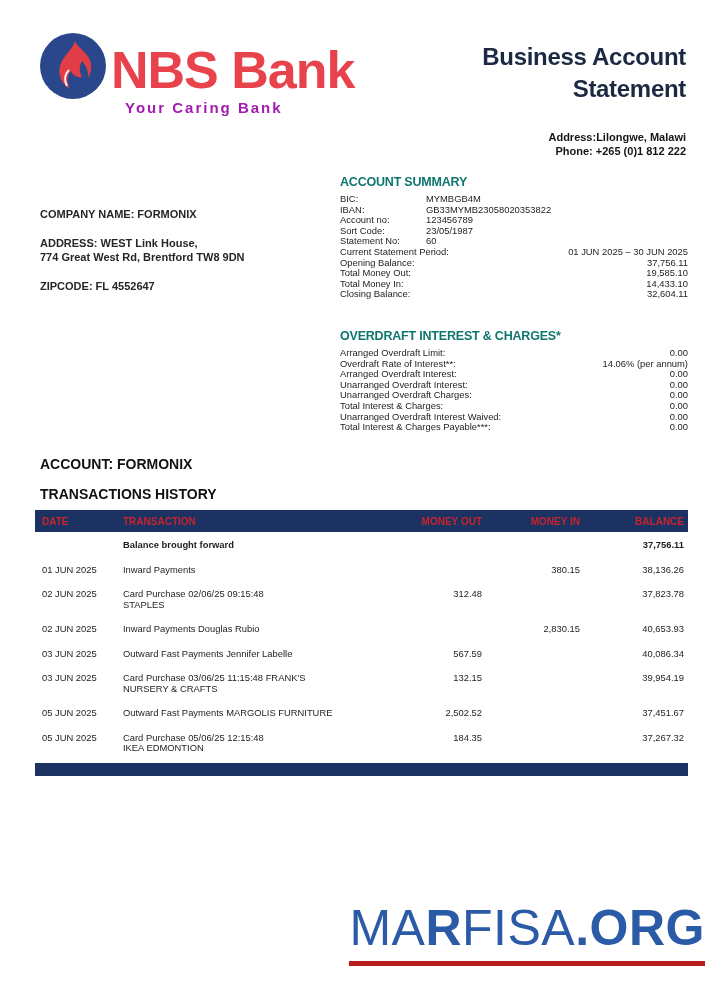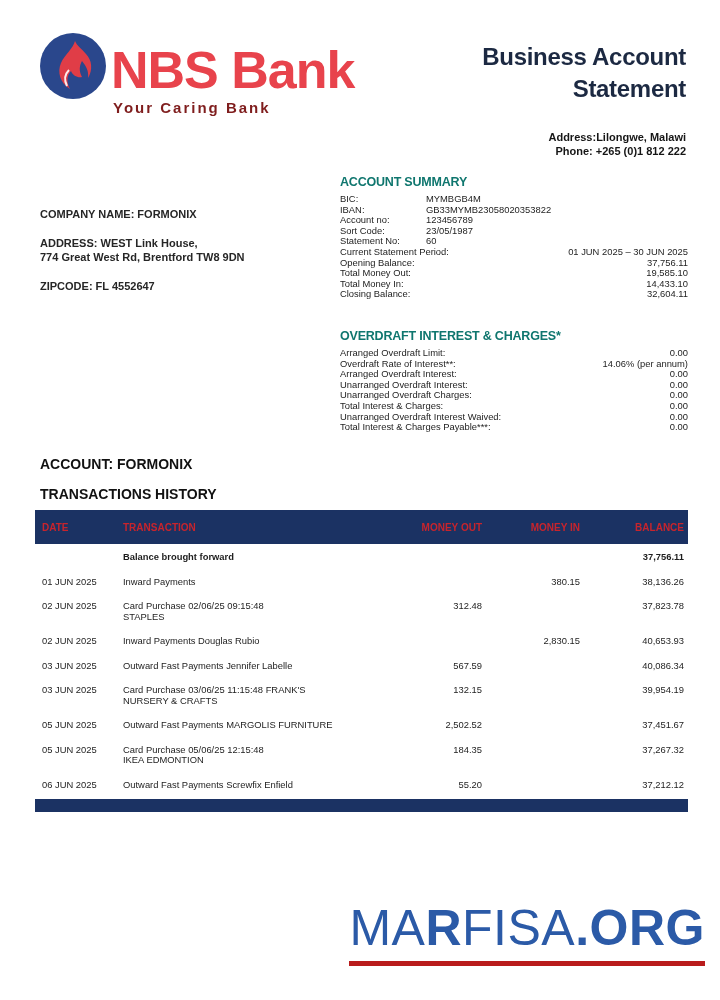"Your Caring Bank" .logo-tagline { color: #7f1d1d -> #a21caf; margin-left: 2px -> 14px }
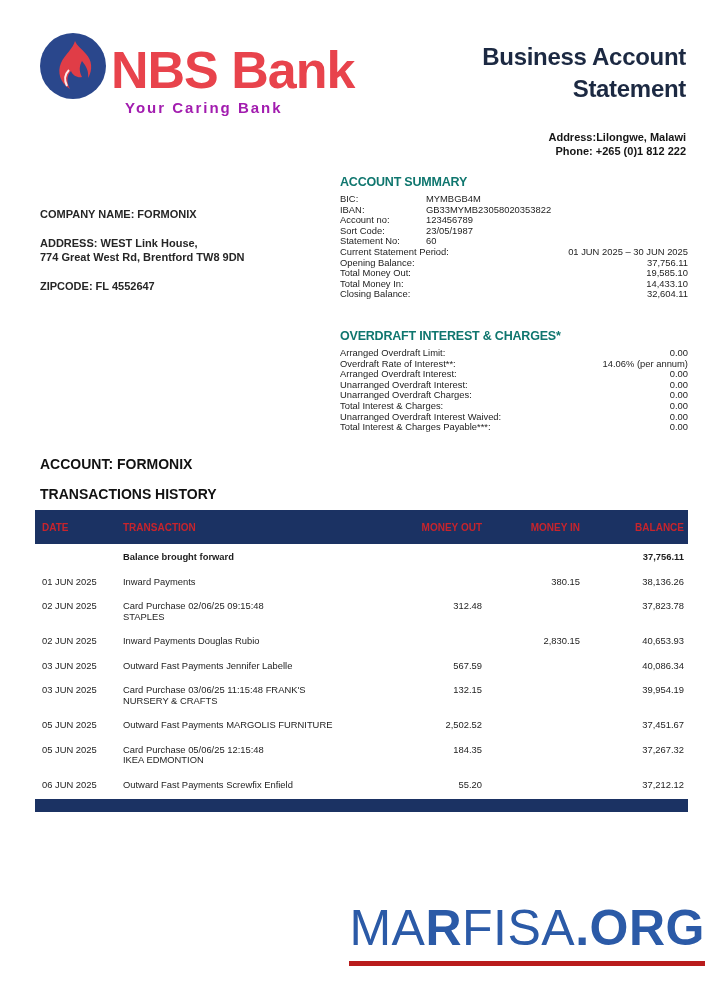"DATE" .thead { height: 34px -> 22px }
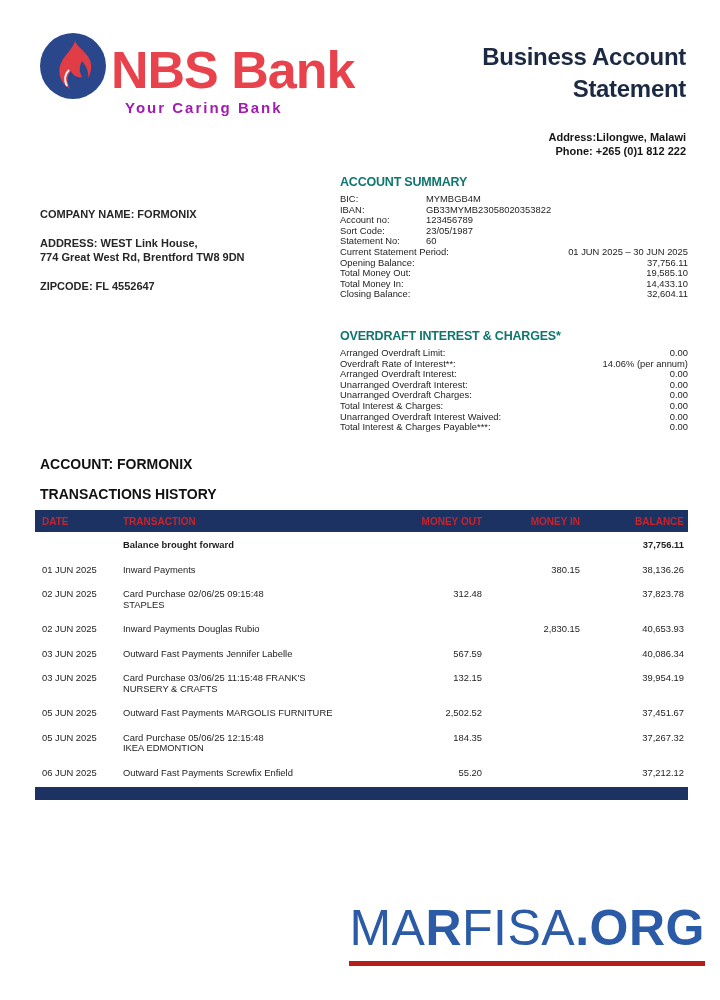"06 JUN 2025" div.trow { html: <div> <div>06 JUN 2025</div> <div> <div>Outward Fast Payments Screwfix Enfield</div> <div></div> </div> <div>55.20</div> <div></div> <div>37,212.12</div> </div> -> none }
